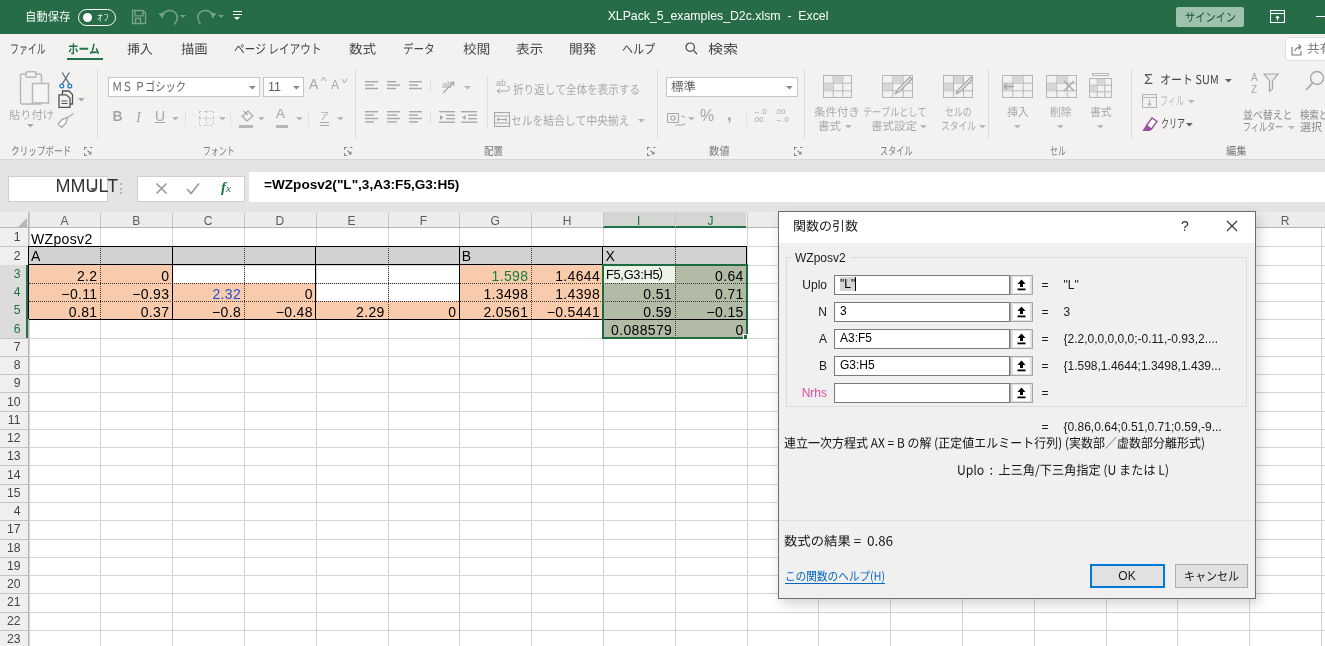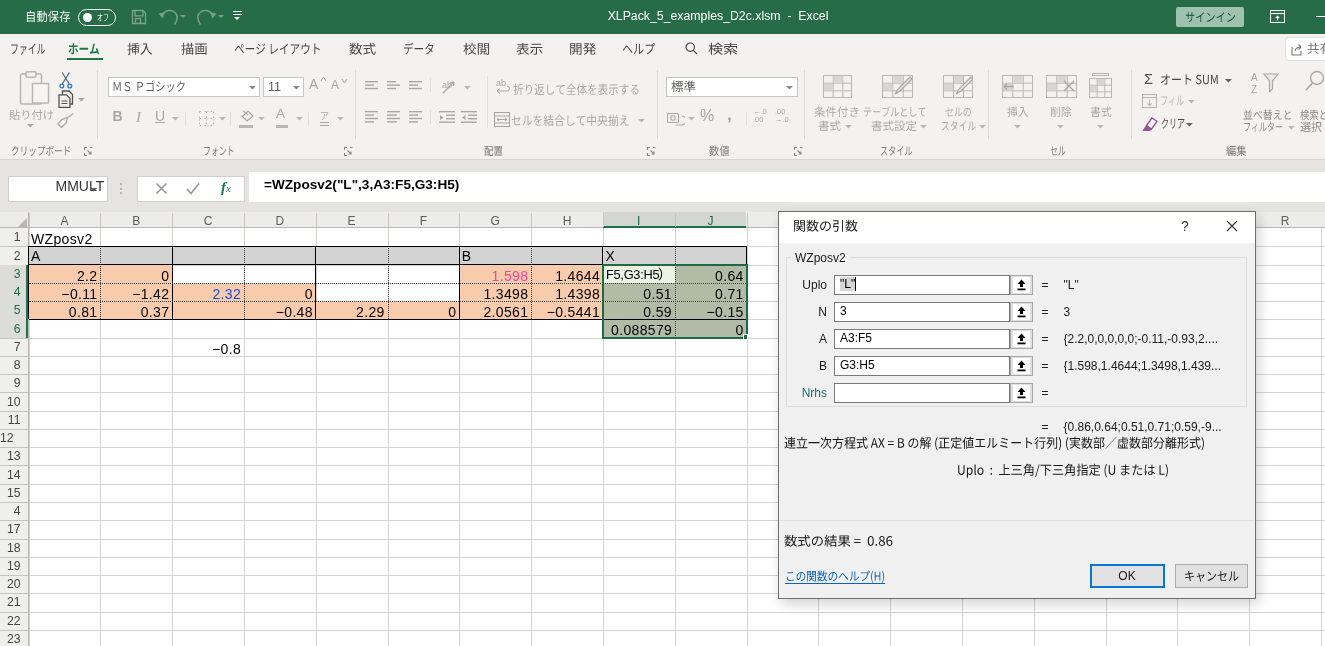"MMULT" div.ab { font-size: 14px -> 18px }
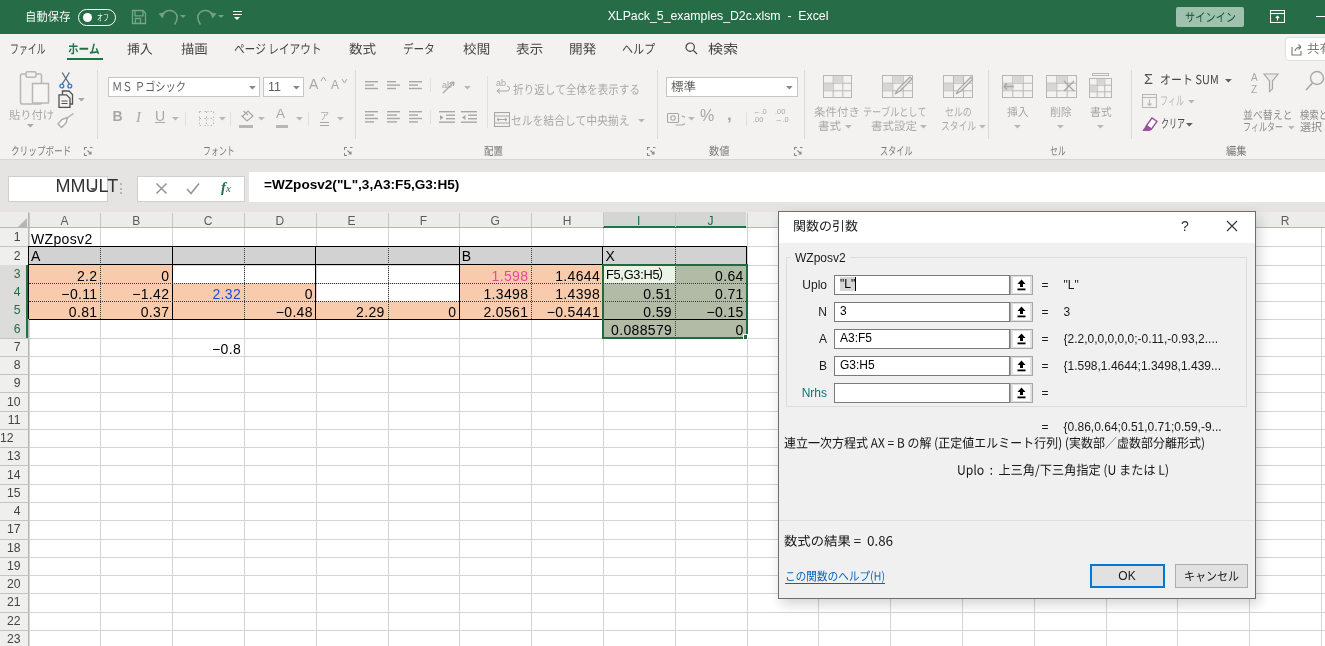"1.598" div.ab { color: #ec4899 -> #15803d }
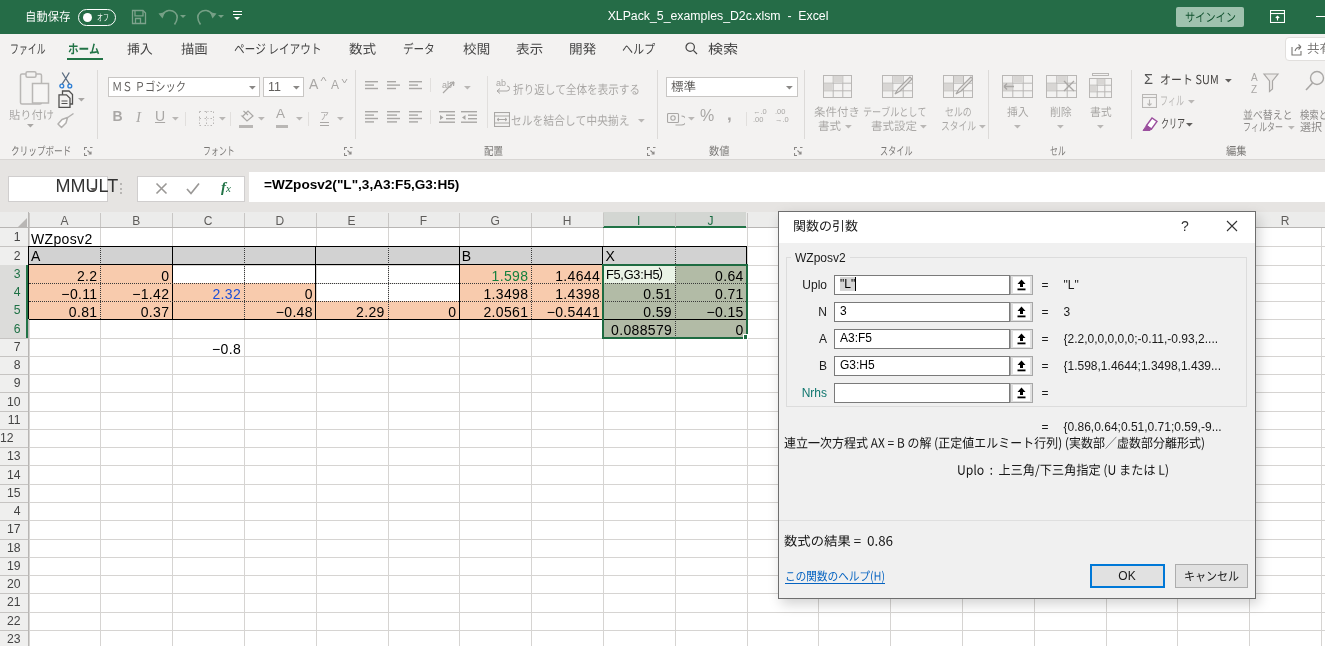"−1.42" div.ab { text: 1.42 -> 0.93 }
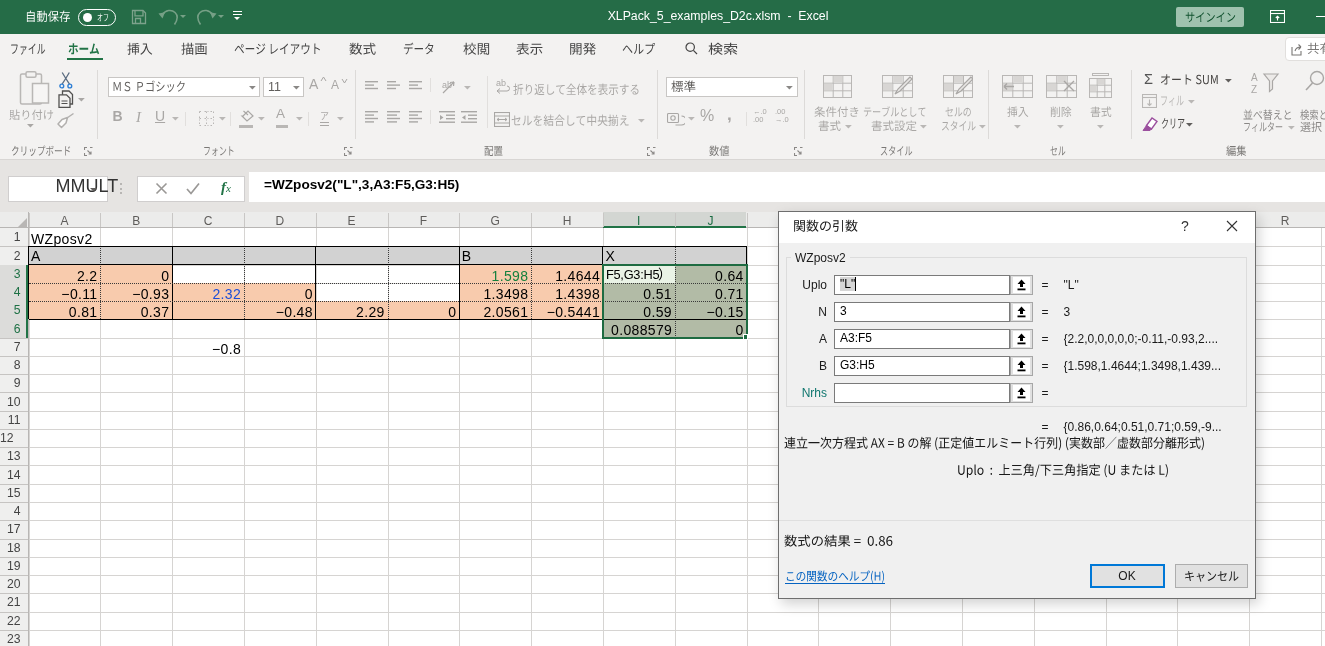"−0.8" div.ab { margin-top: 37px -> none }
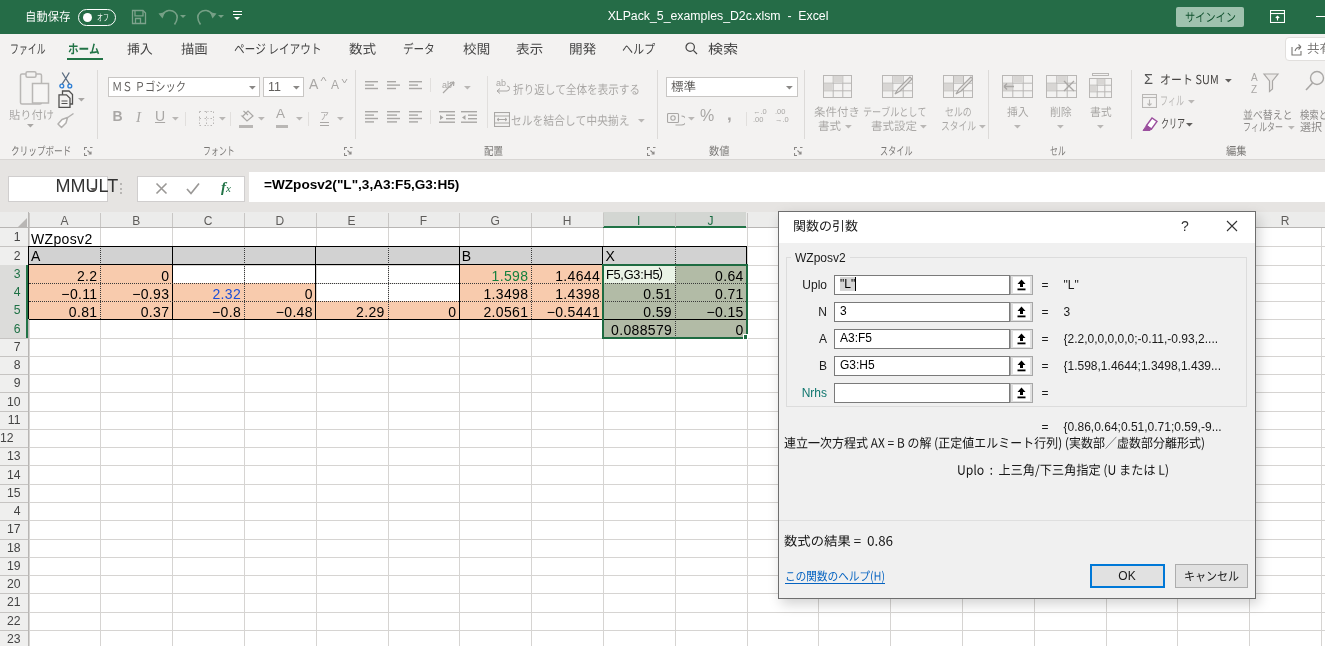"Nrhs" div.ab { color: #0f766e -> #ec4899 }
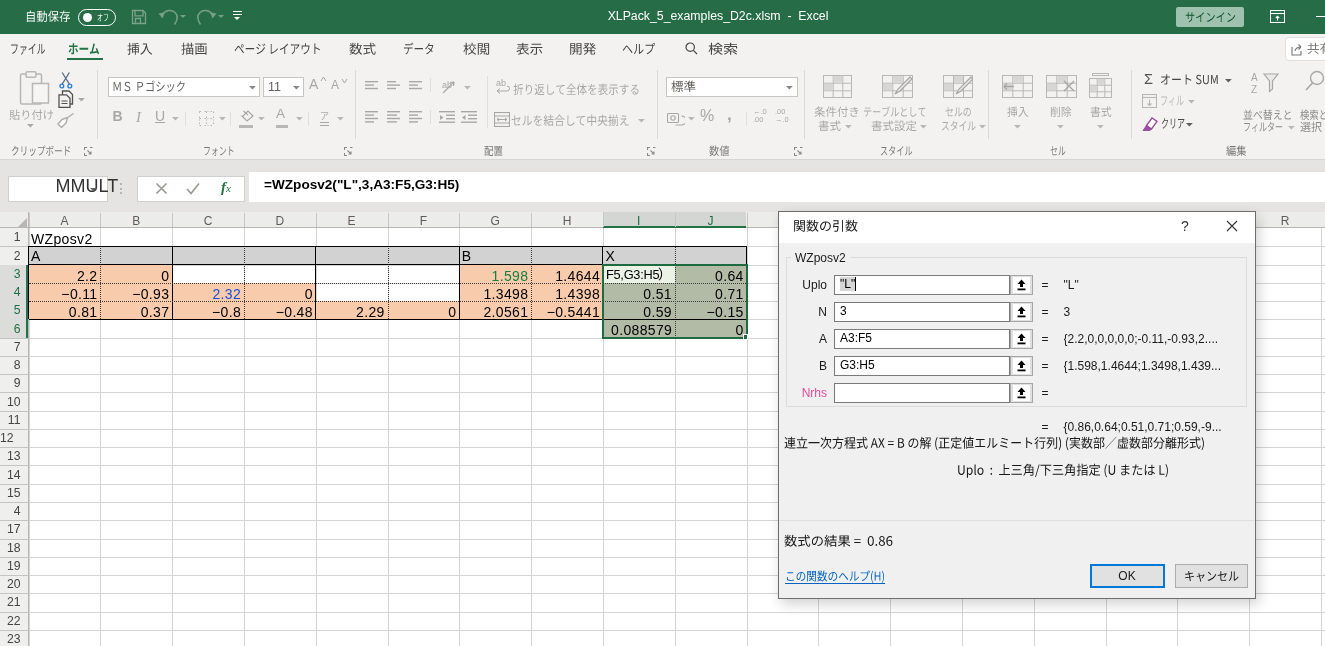"12" div.ab { text-align: left -> right }
